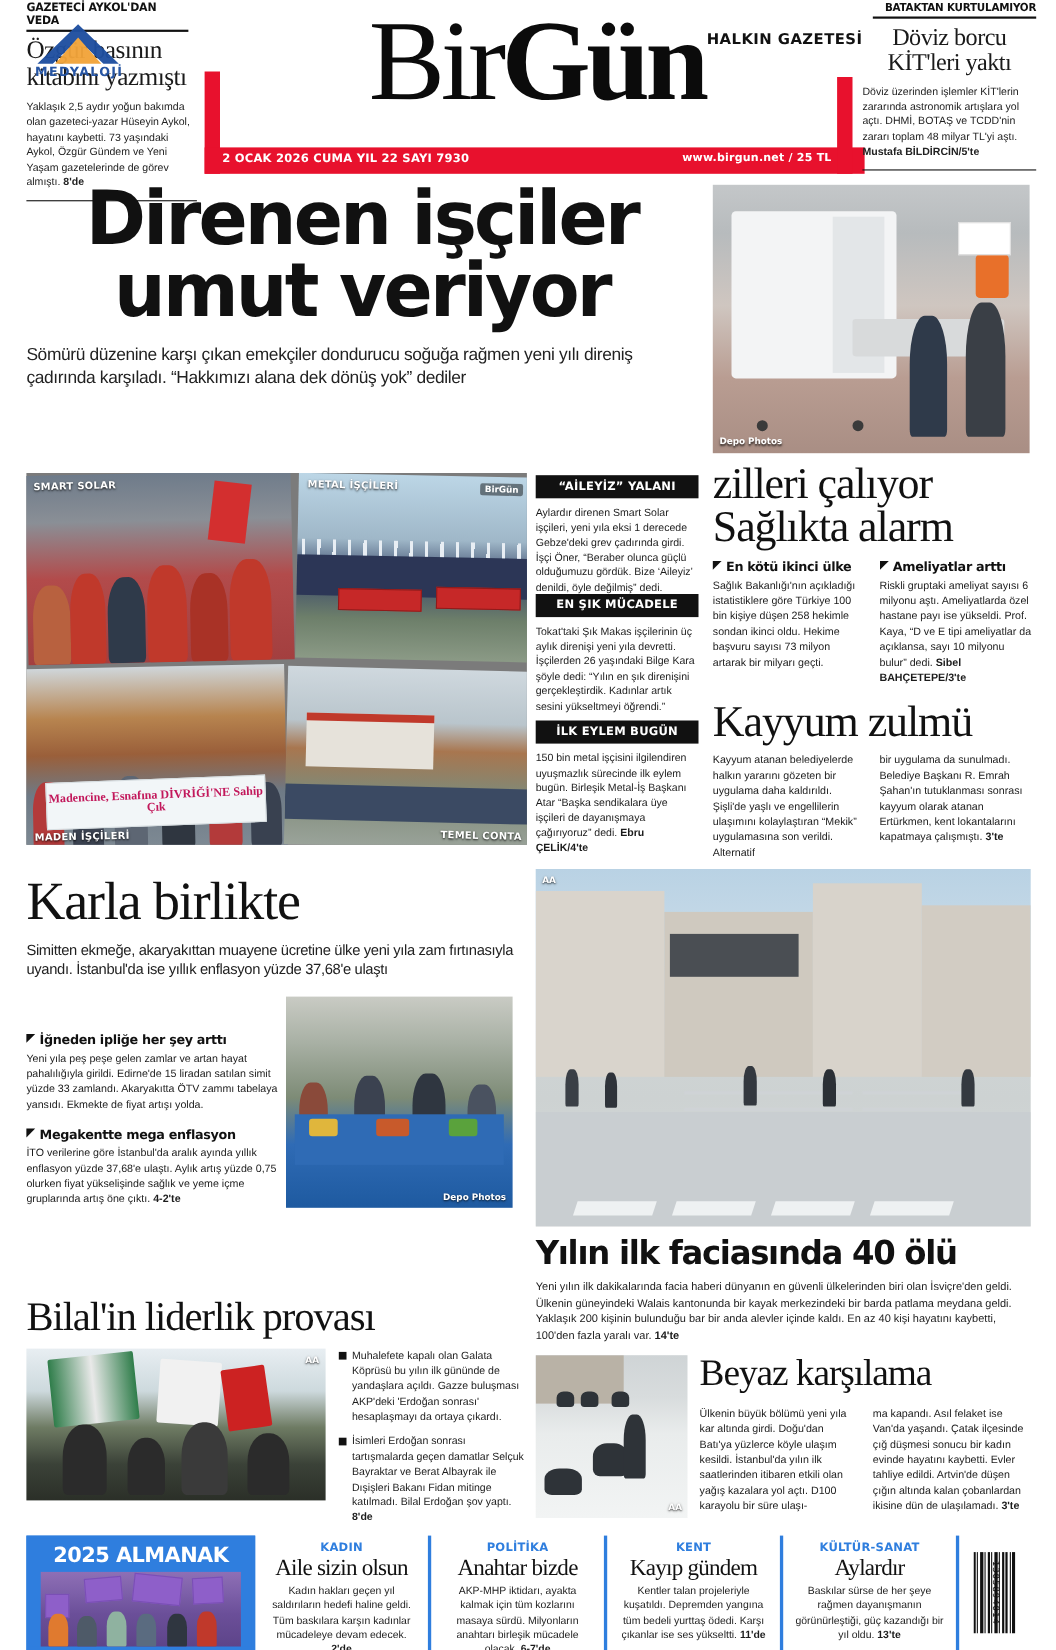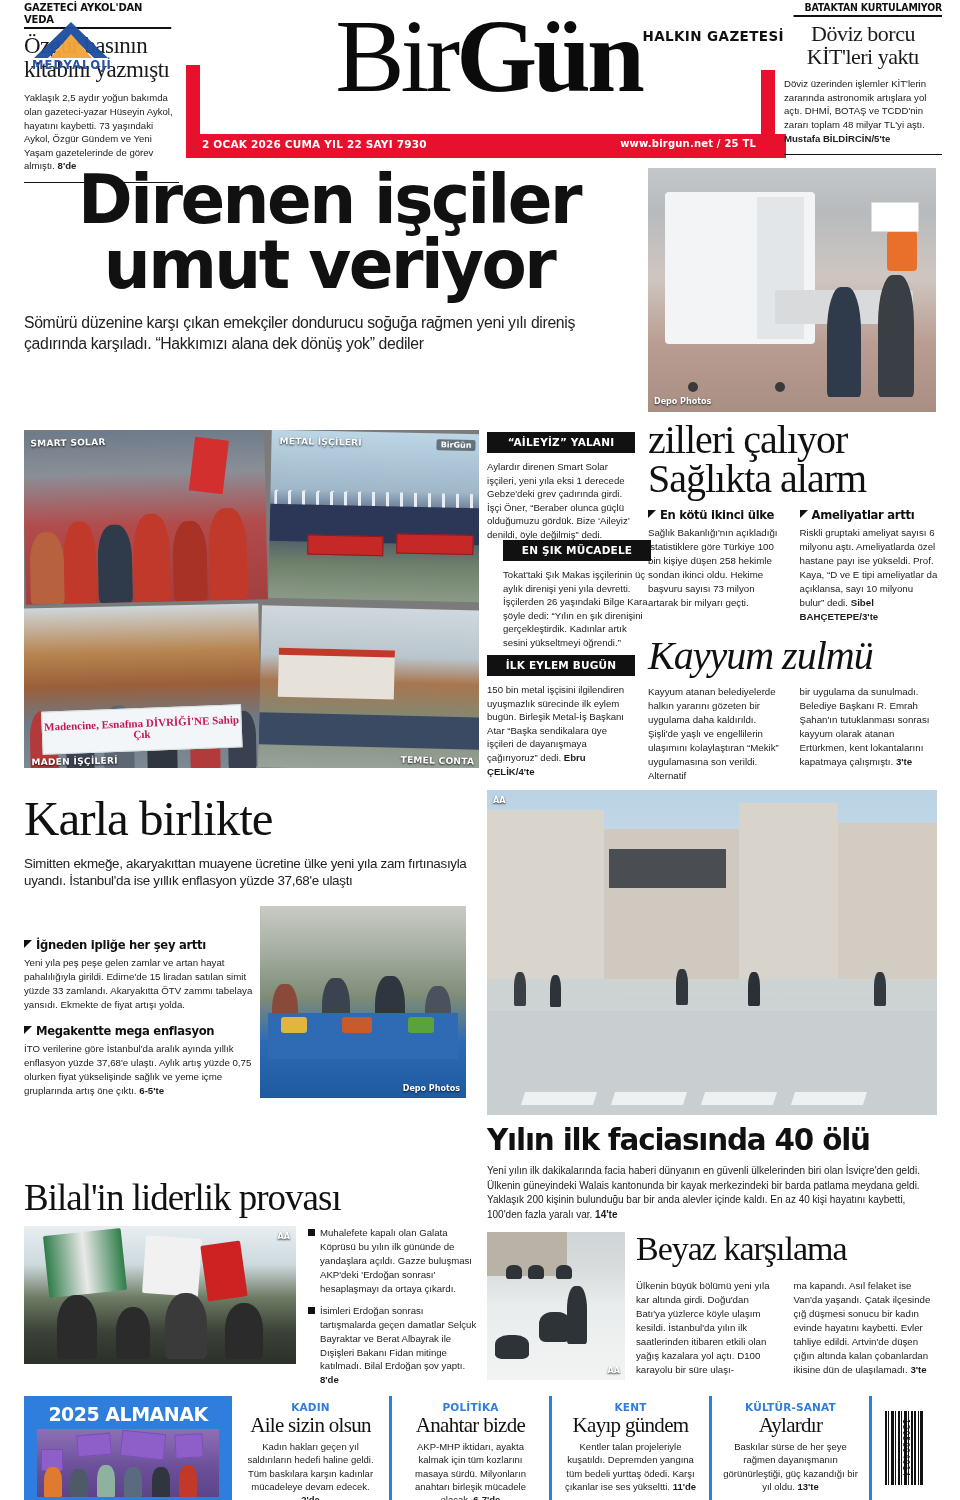"EN ŞIK MÜCADELE" div.sidebox { margin-left: 16px -> none }
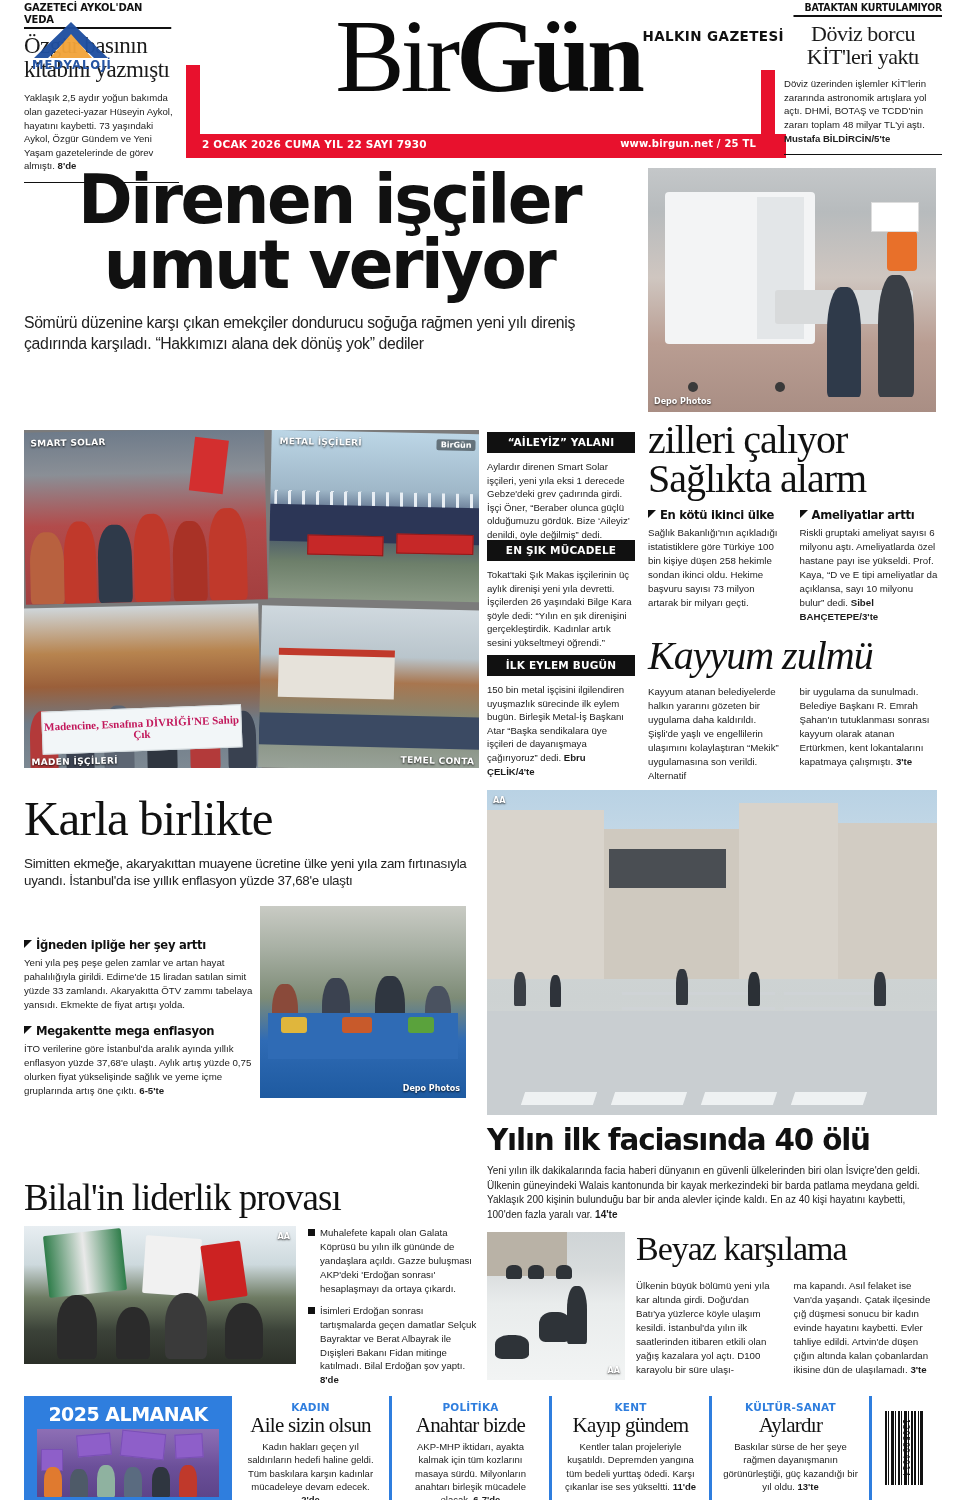"Kayyum zulmü" div.serif-head { font-style: italic -> none }
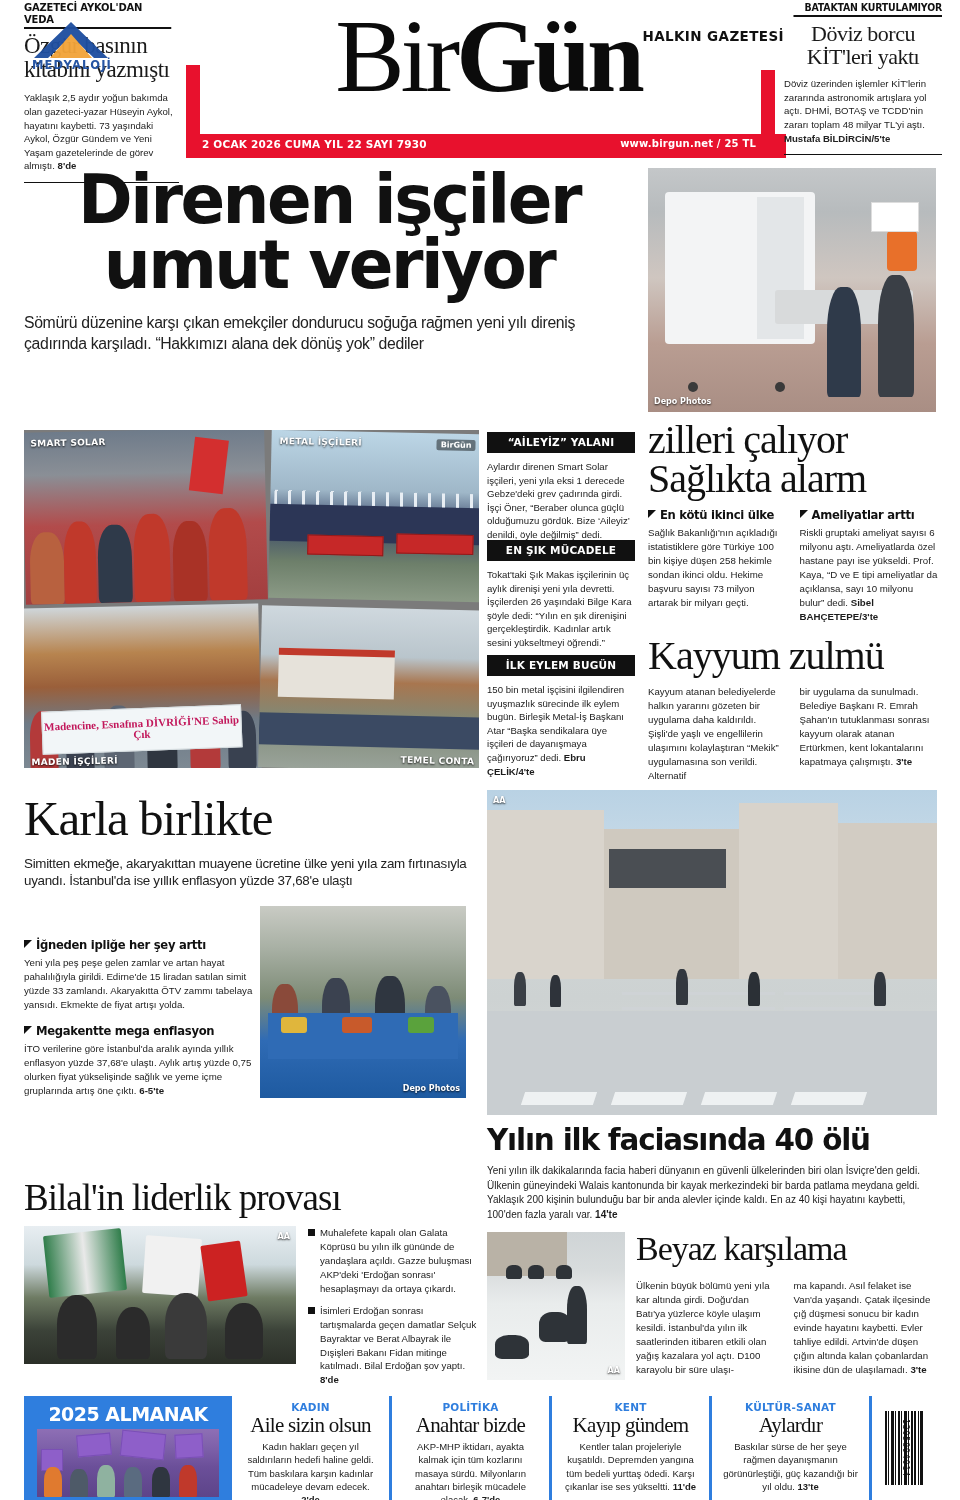"6-5'te" b { text: 6-5'te -> 4-2'te }
